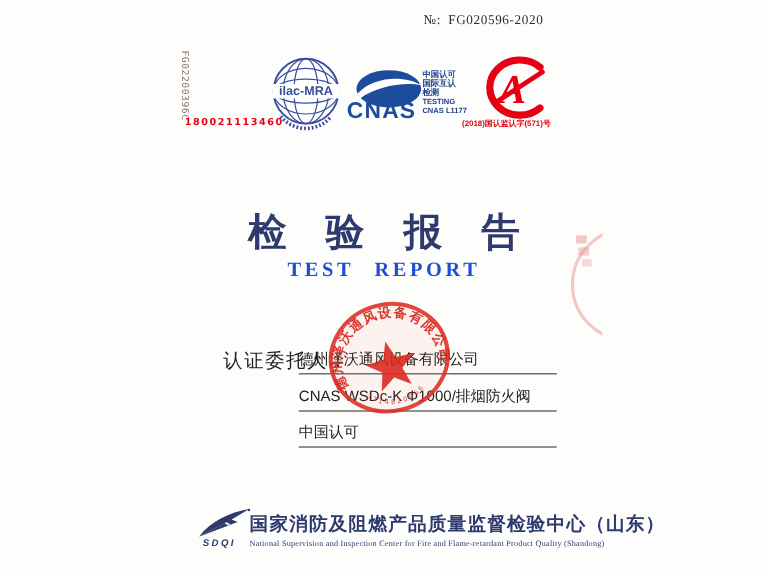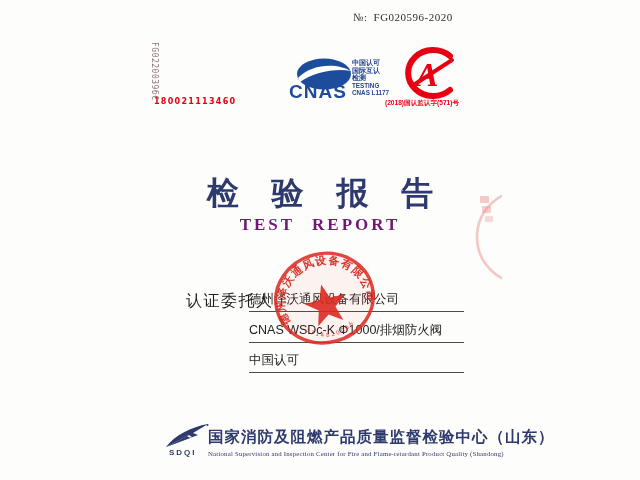"ilac-MRA" div.ilac-block { html: none -> <div> <svg> <circle></circle> <ellipse></ellipse> <ellipse></ellipse> <ellipse></ellipse> <ellipse></ellipse> <rect></rect> <text>ilac-MRA</text> <path></path> </svg> </div> }
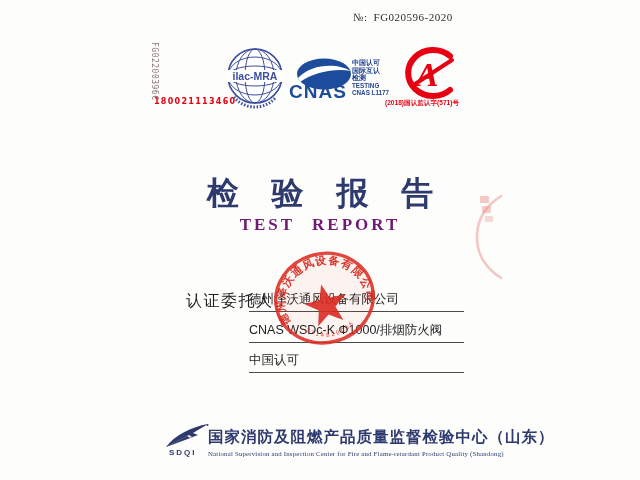"TEST REPORT" .title-en { color: #701a75 -> #1d4ed8 }
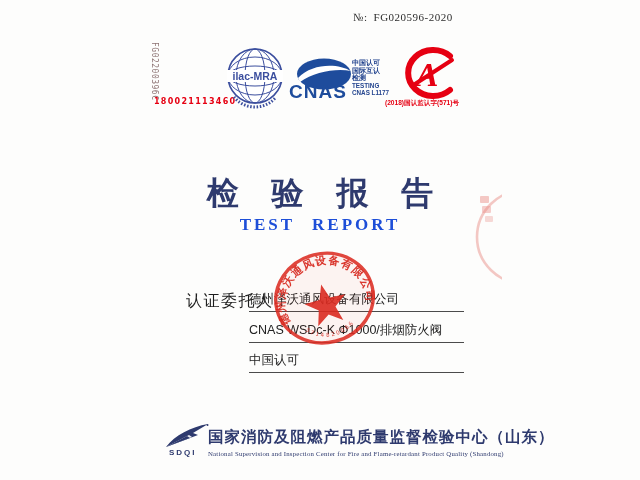"SDQI" .footer-logo-text { font-style: none -> italic }
